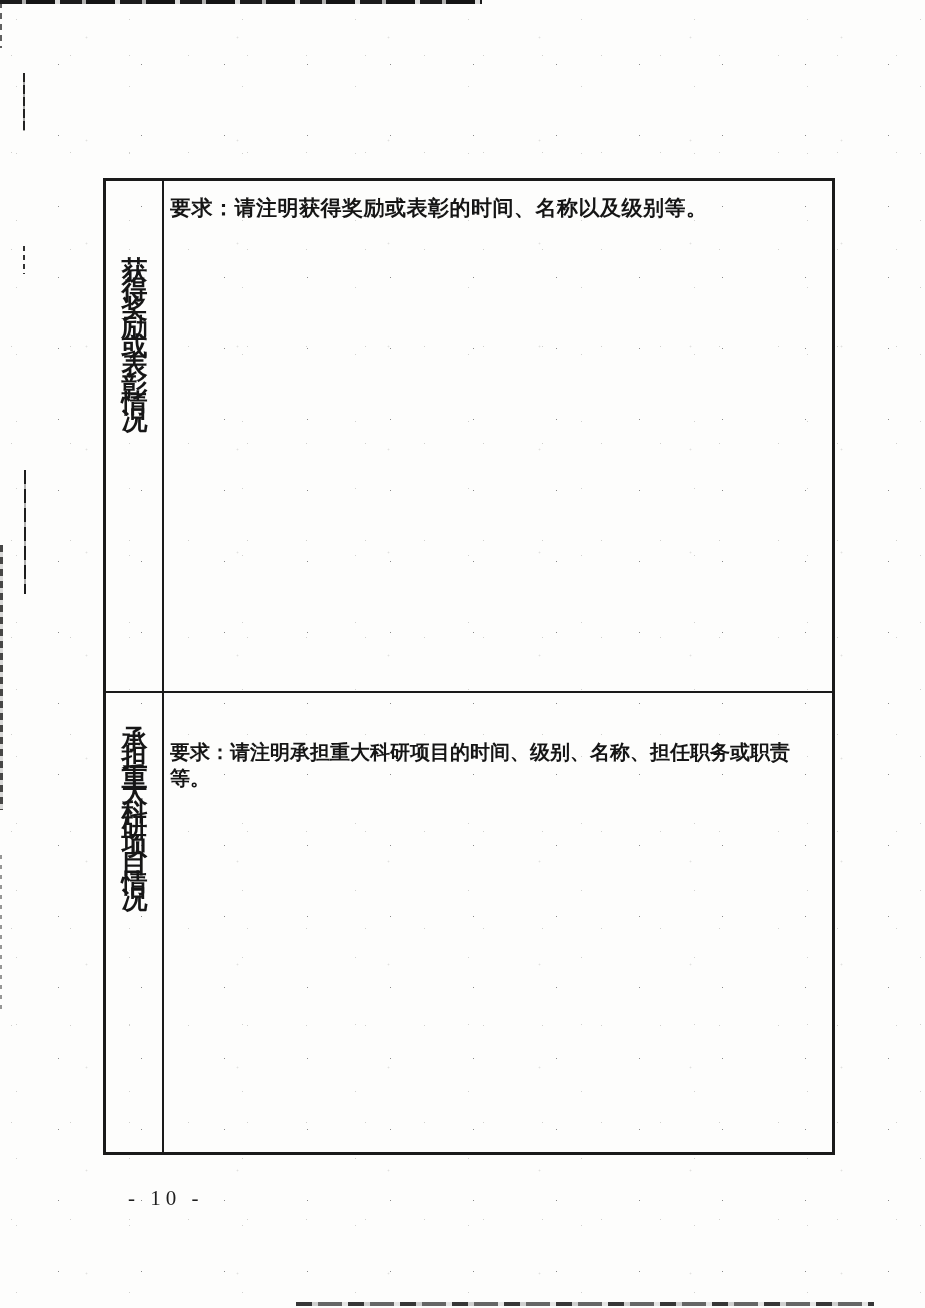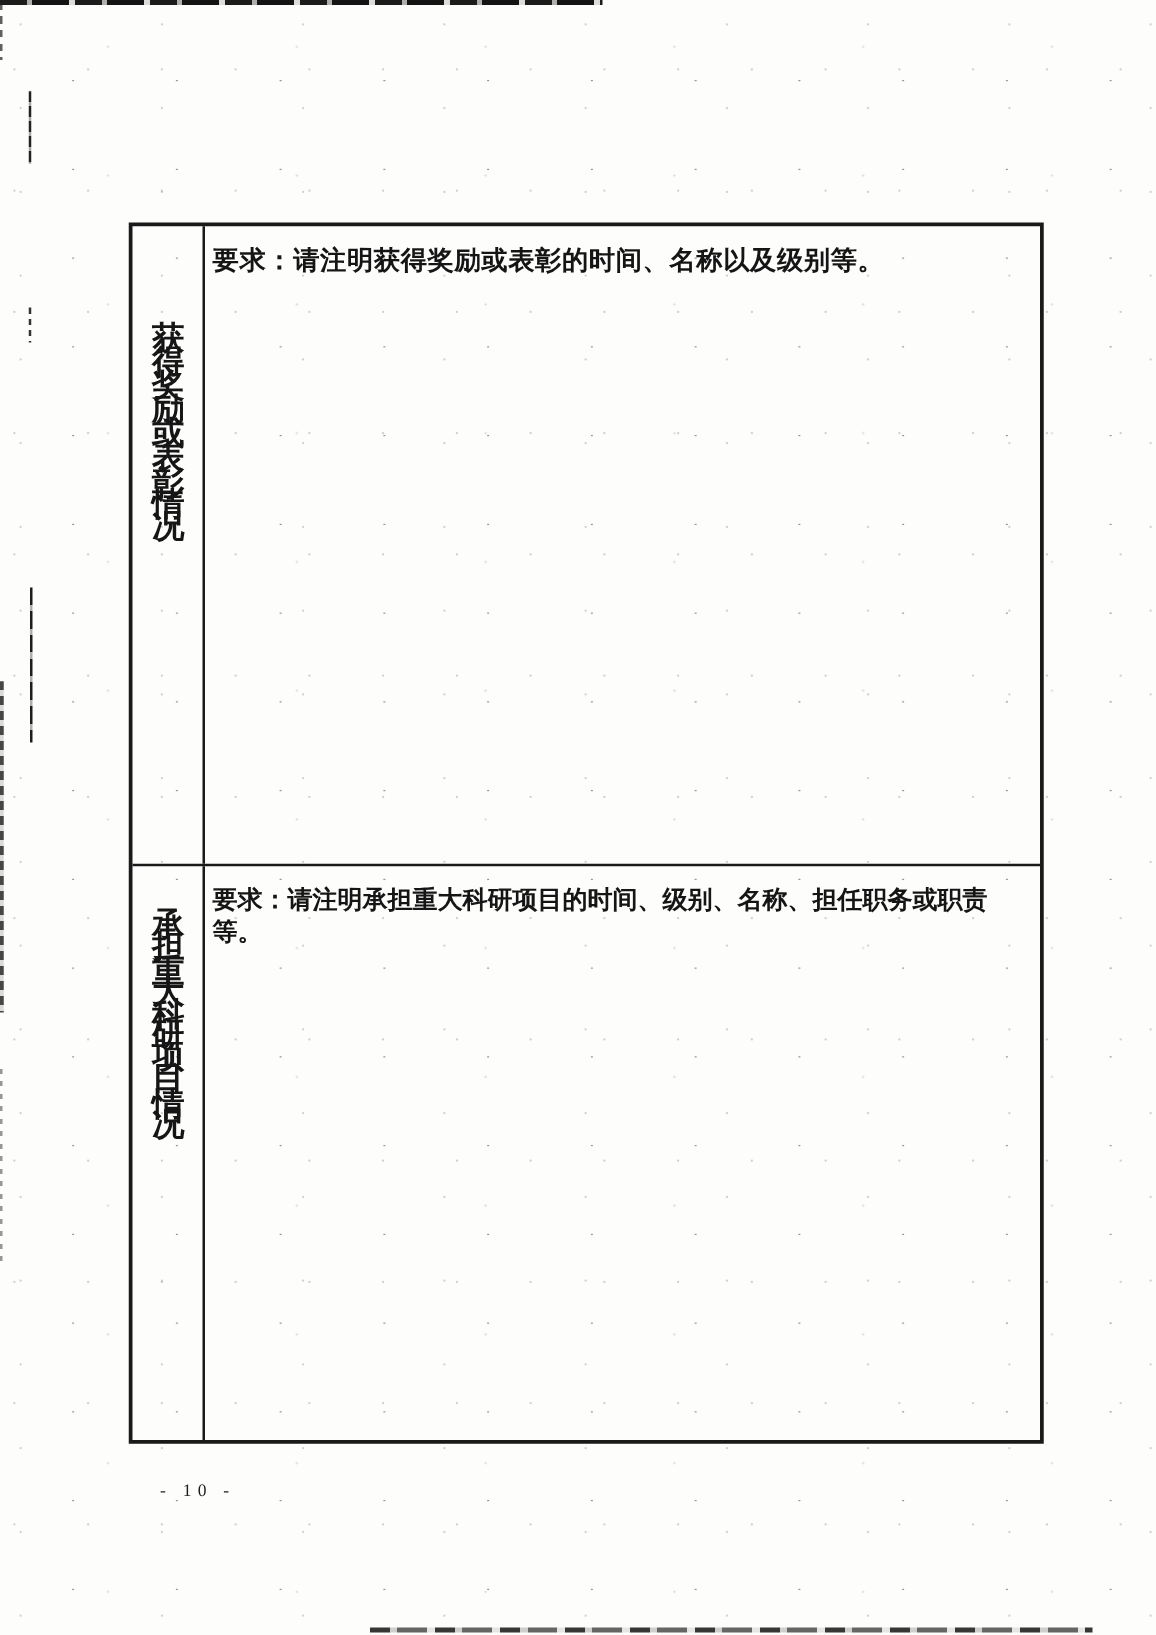"要求：请注明承担重大科研项目的时间、级别、名称、担任职务或职责等。" .project .req-text { margin-top: none -> 32px }
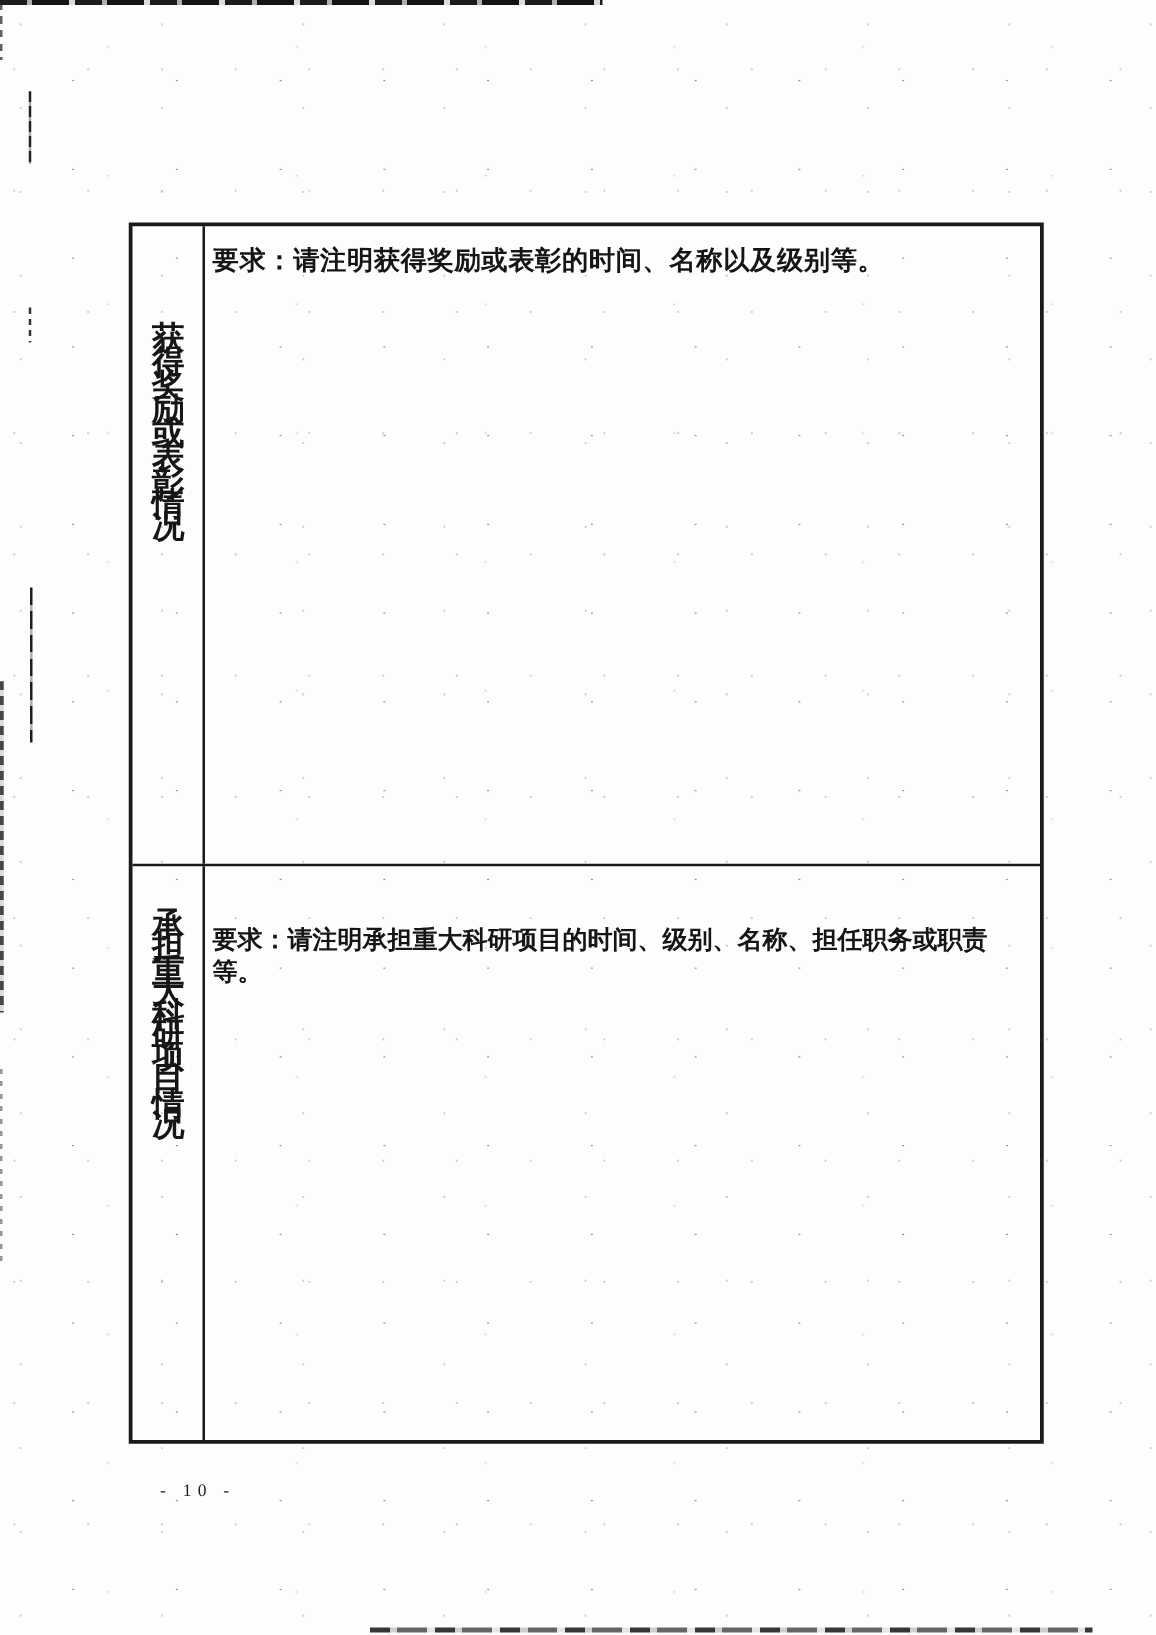"- 10 -" .page-number { font-size: 14px -> 21px }
